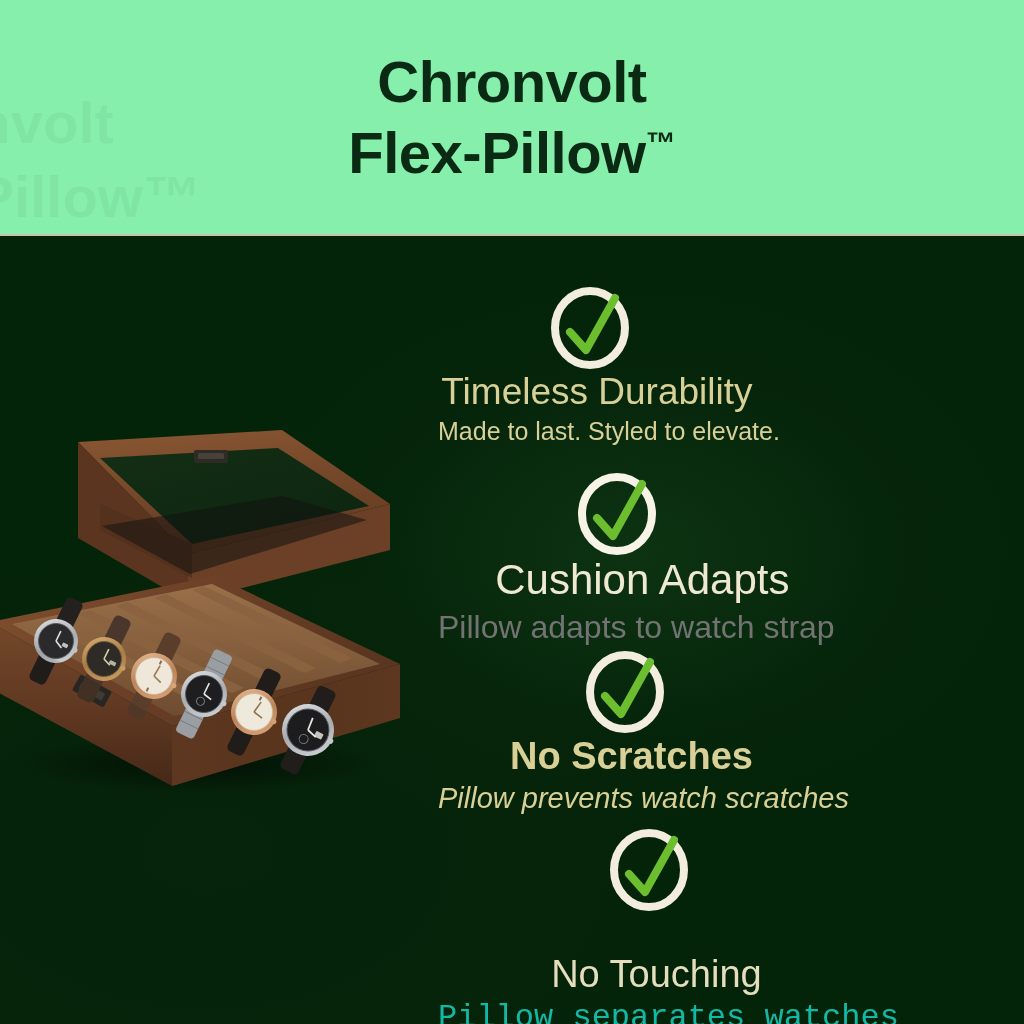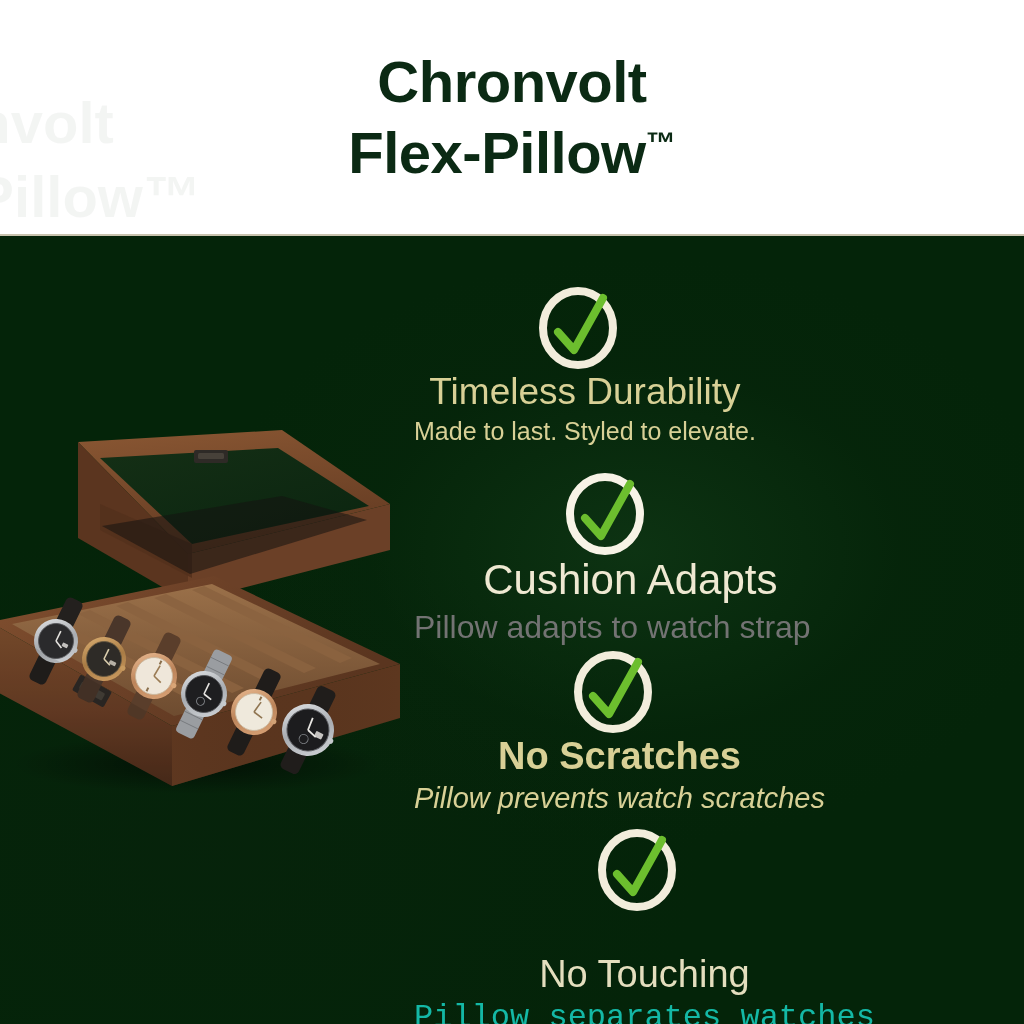"Chronvolt" .header { background: #ffffff -> #86efac }
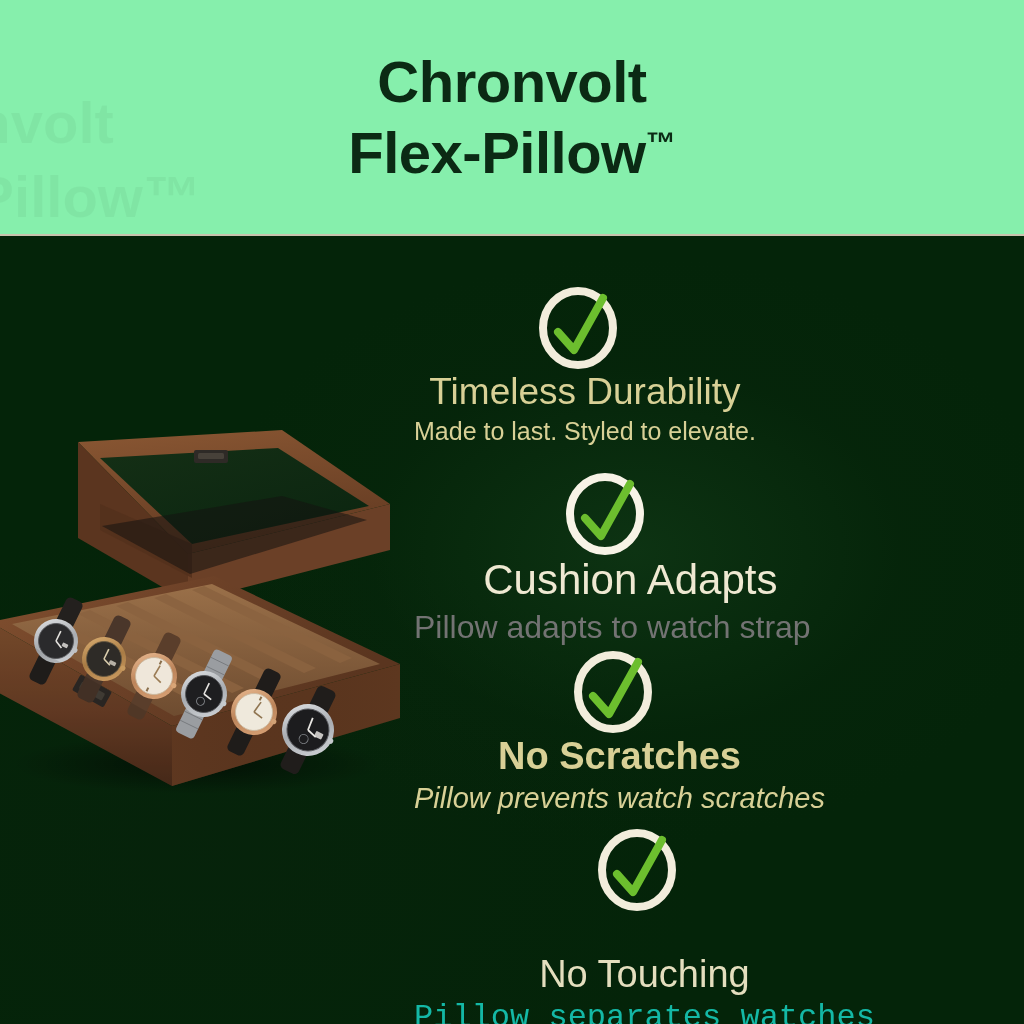"Made to last. Styled to" .feature-sub { margin-left: none -> 24px }
